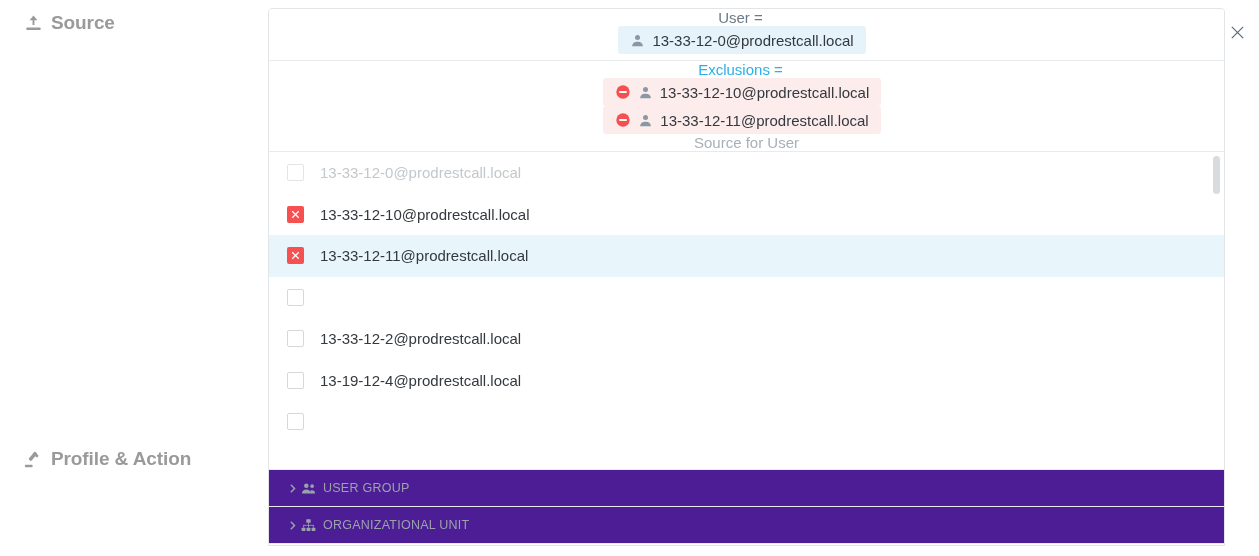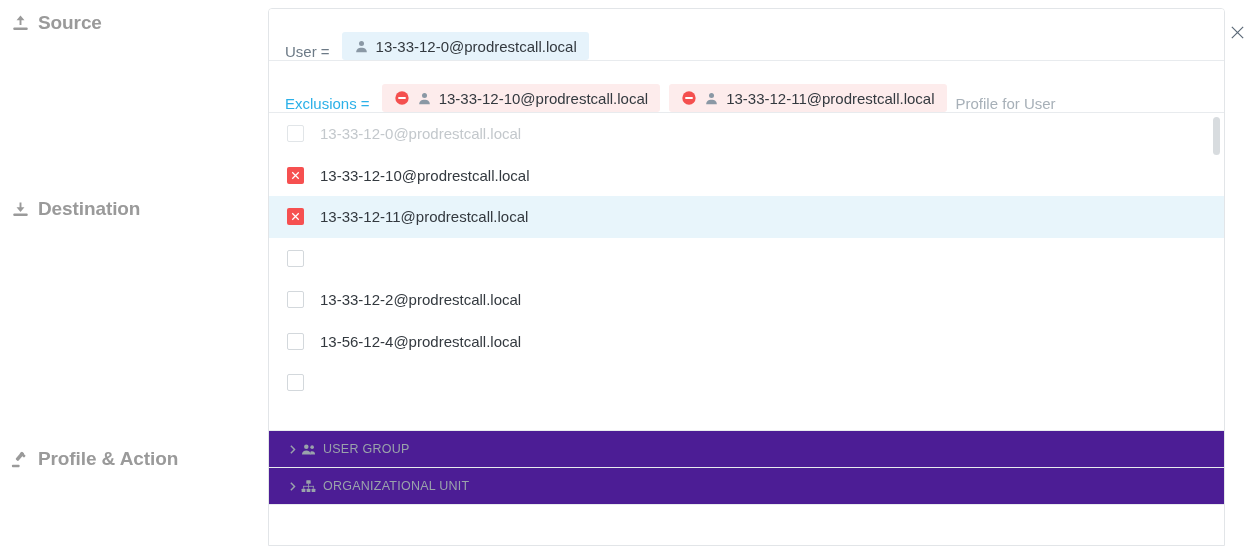"Source" .sidebar { left: 0 -> 13px }
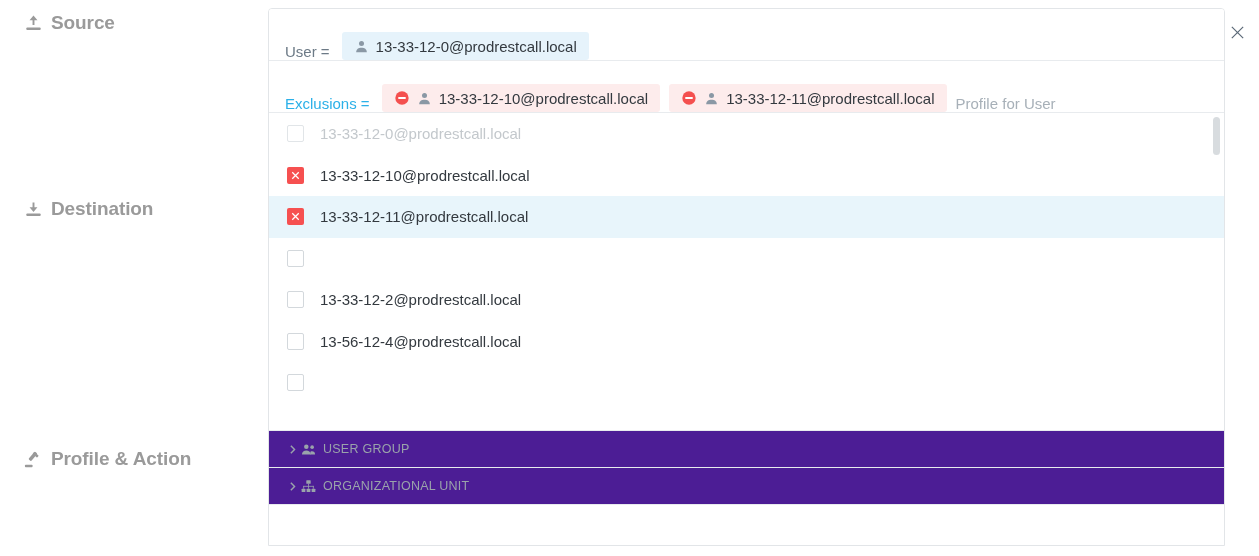"User =" .query-row { align-items: flex-end -> center; flex-direction: none -> column }
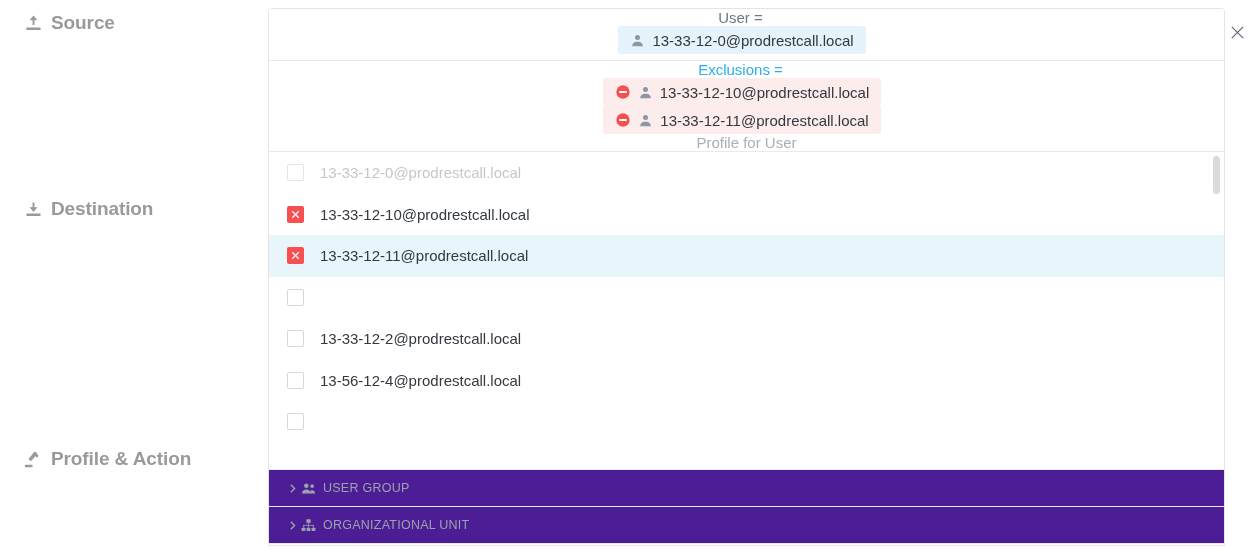"Profile for User" span.search-placeholder { text: Profile -> Source }
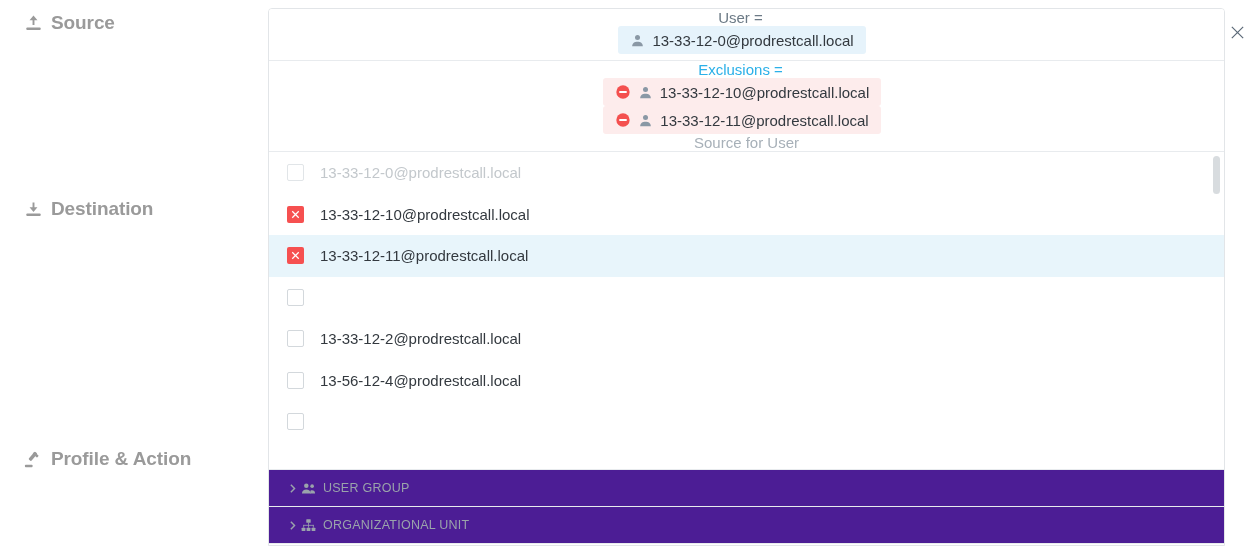"Destination" div.step { html: <div> <span> <svg> <path></path> <rect></rect> </svg> </span> <span>Destination</span> </div> -> none }
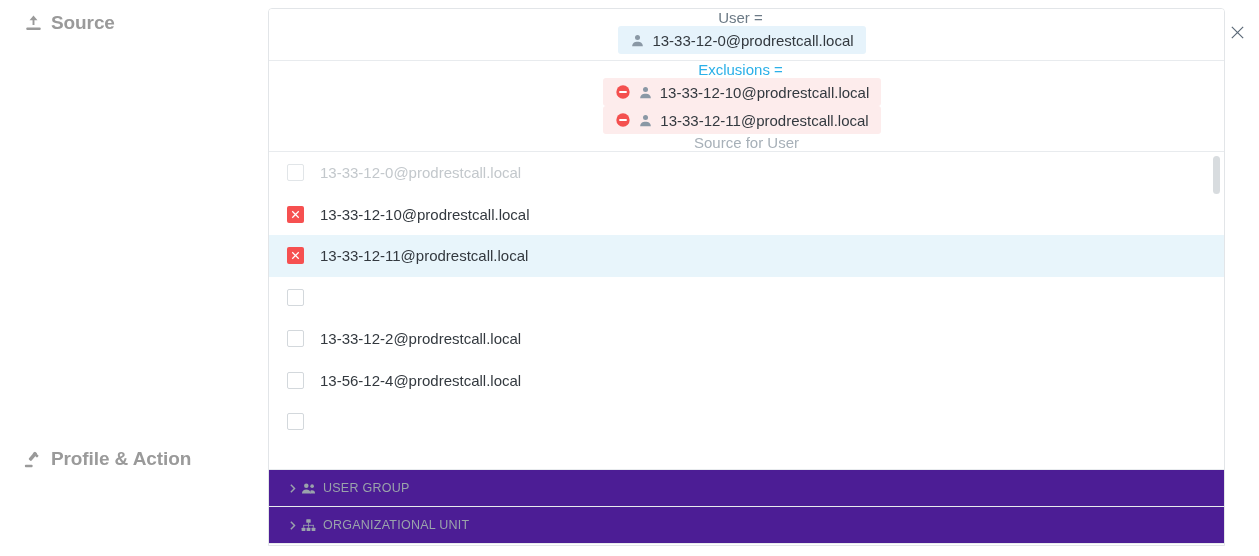"13-56-12-4@prodrestcall.local" span { text: 13-56-12-4@prodrestcall.local -> 13-19-12-4@prodrestcall.local }
